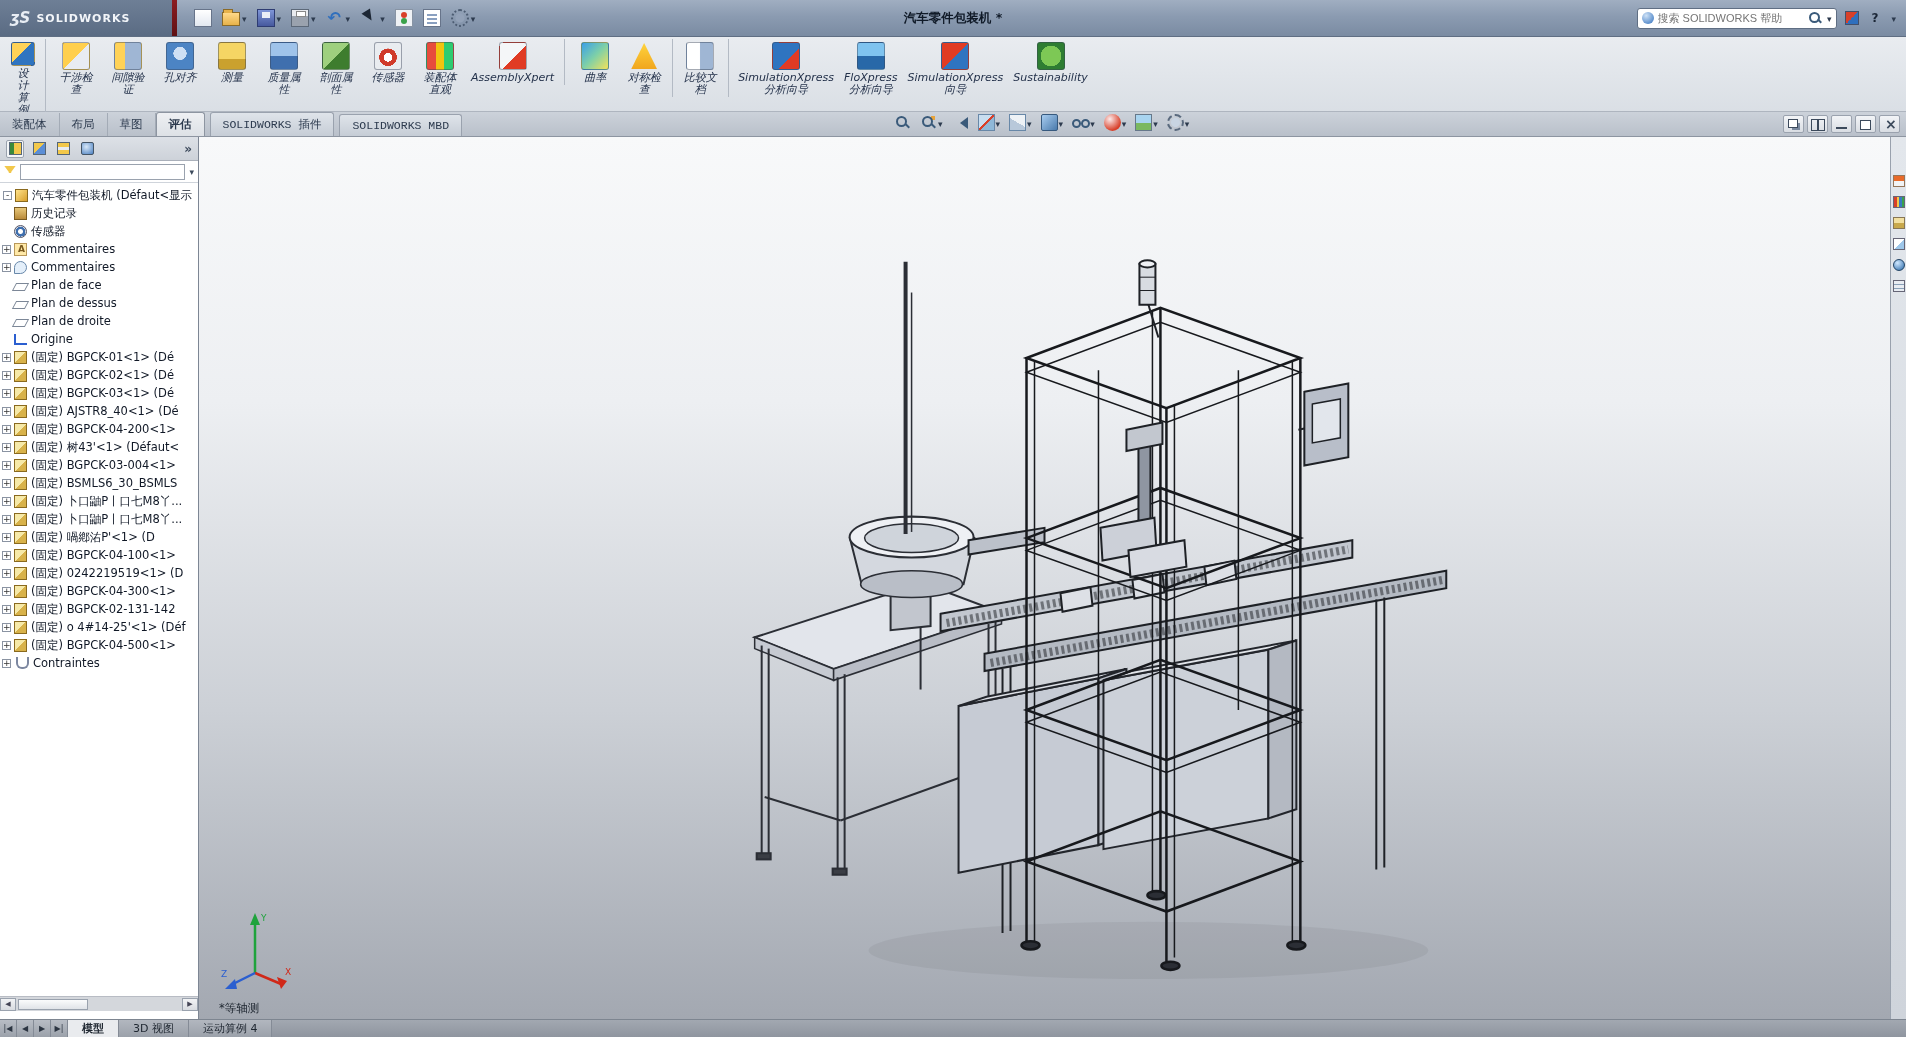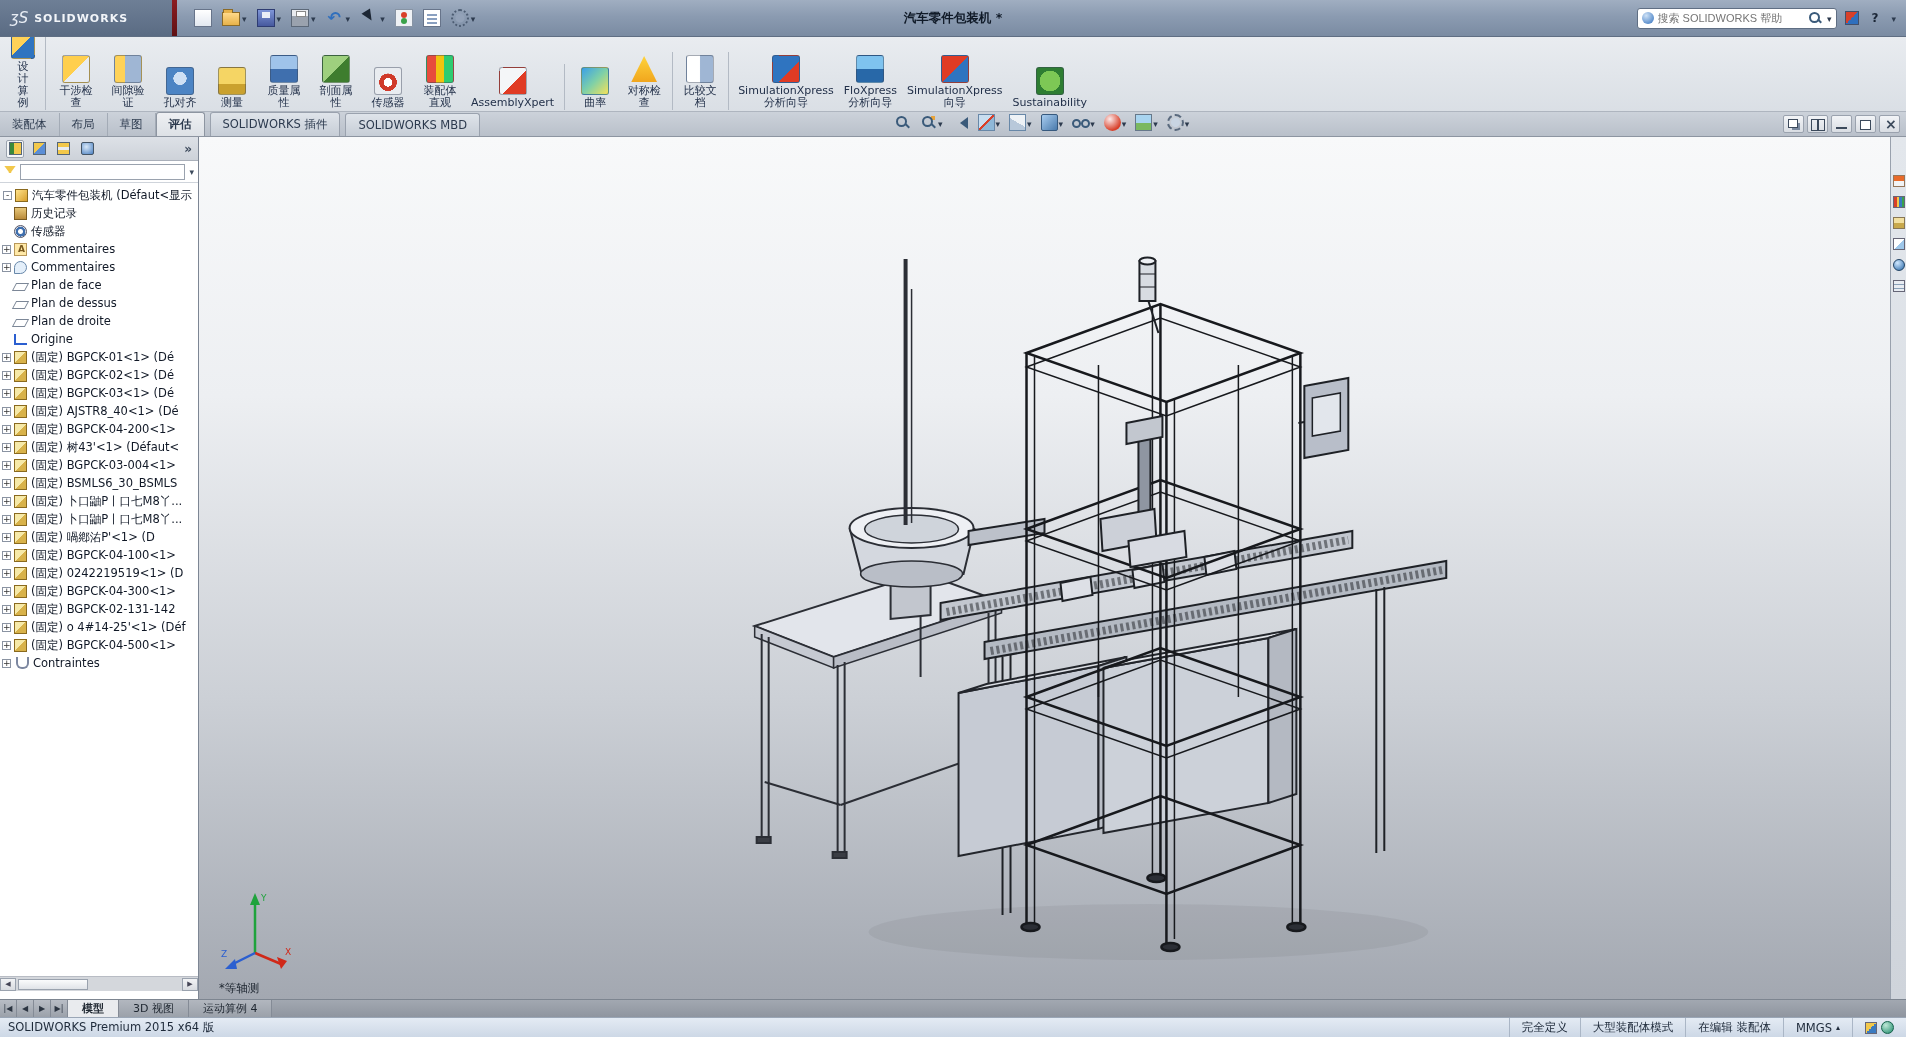"ʒS" #logo-block .mark { font-weight: normal -> bold }
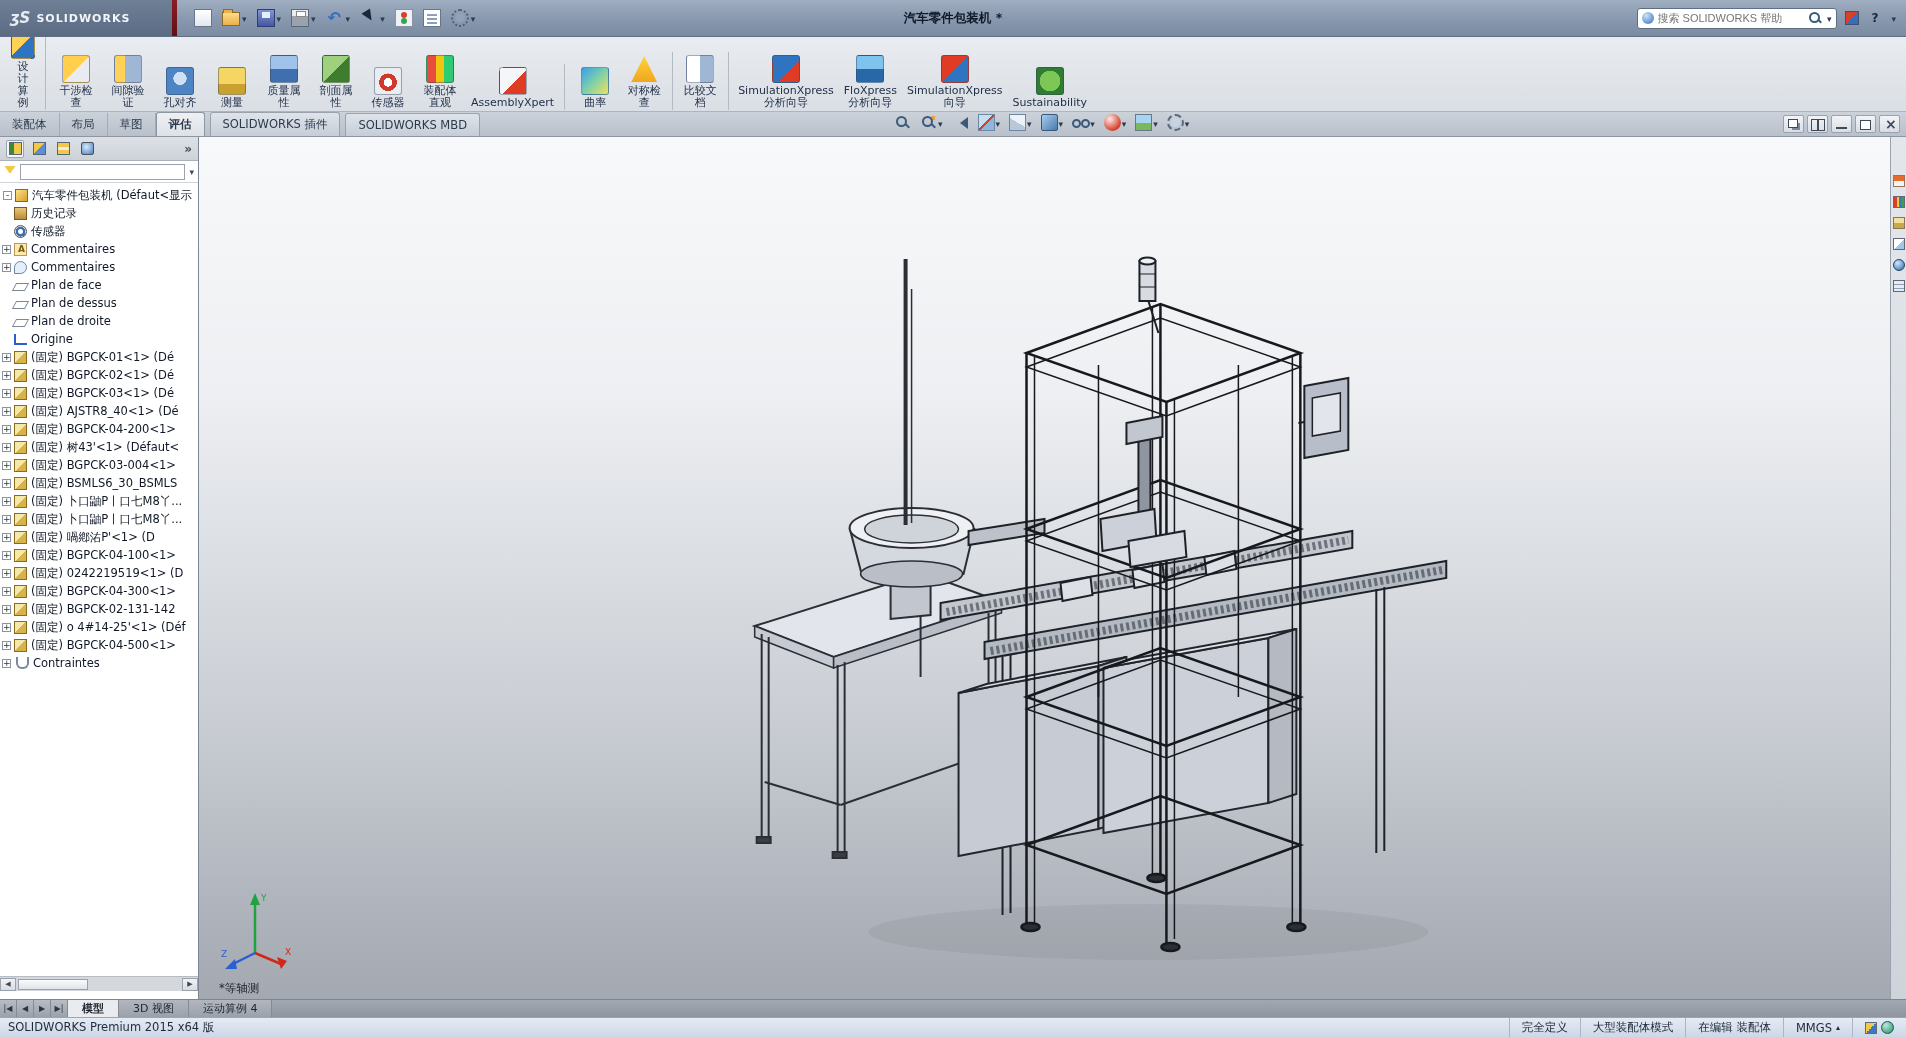"设计算例" #ribbon { align-items: flex-end -> flex-start; font-style: none -> italic }
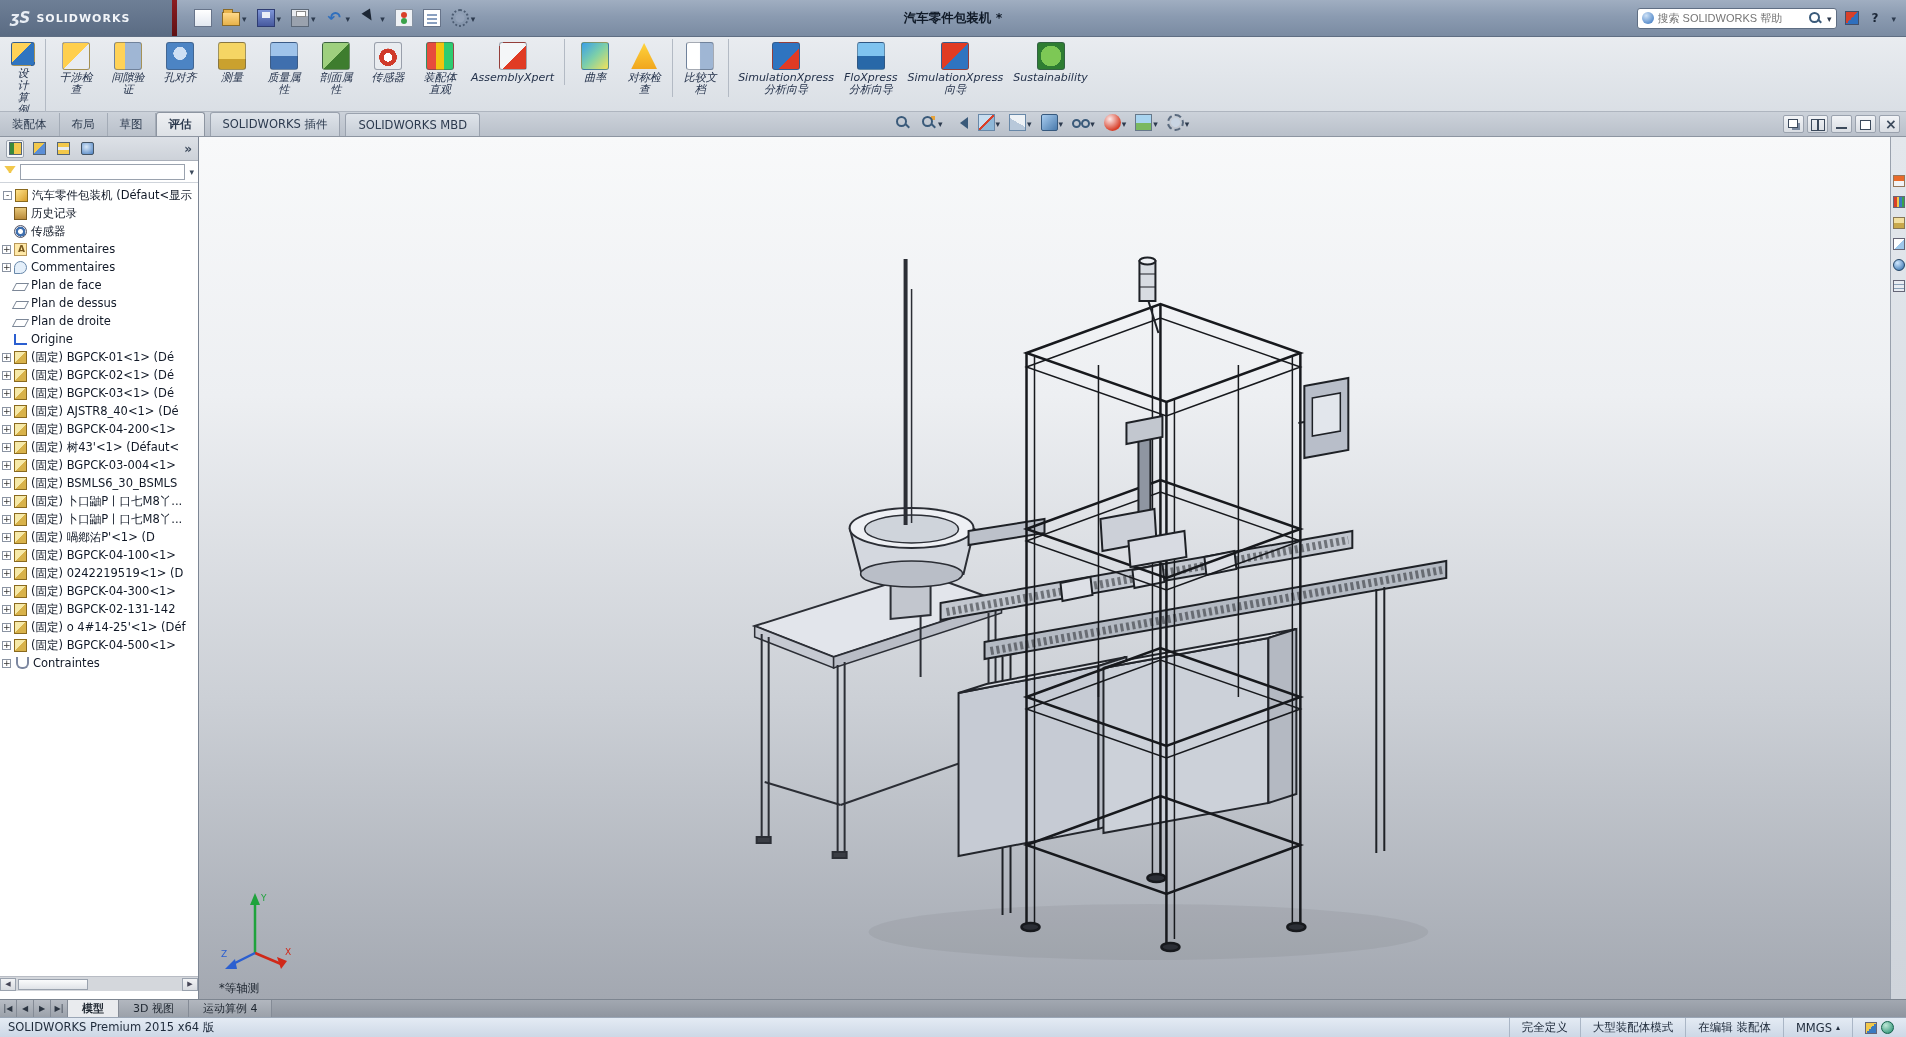"SOLIDWORKS 插件" .ctab.addin { font-family: none -> Liberation Mono, monospace }
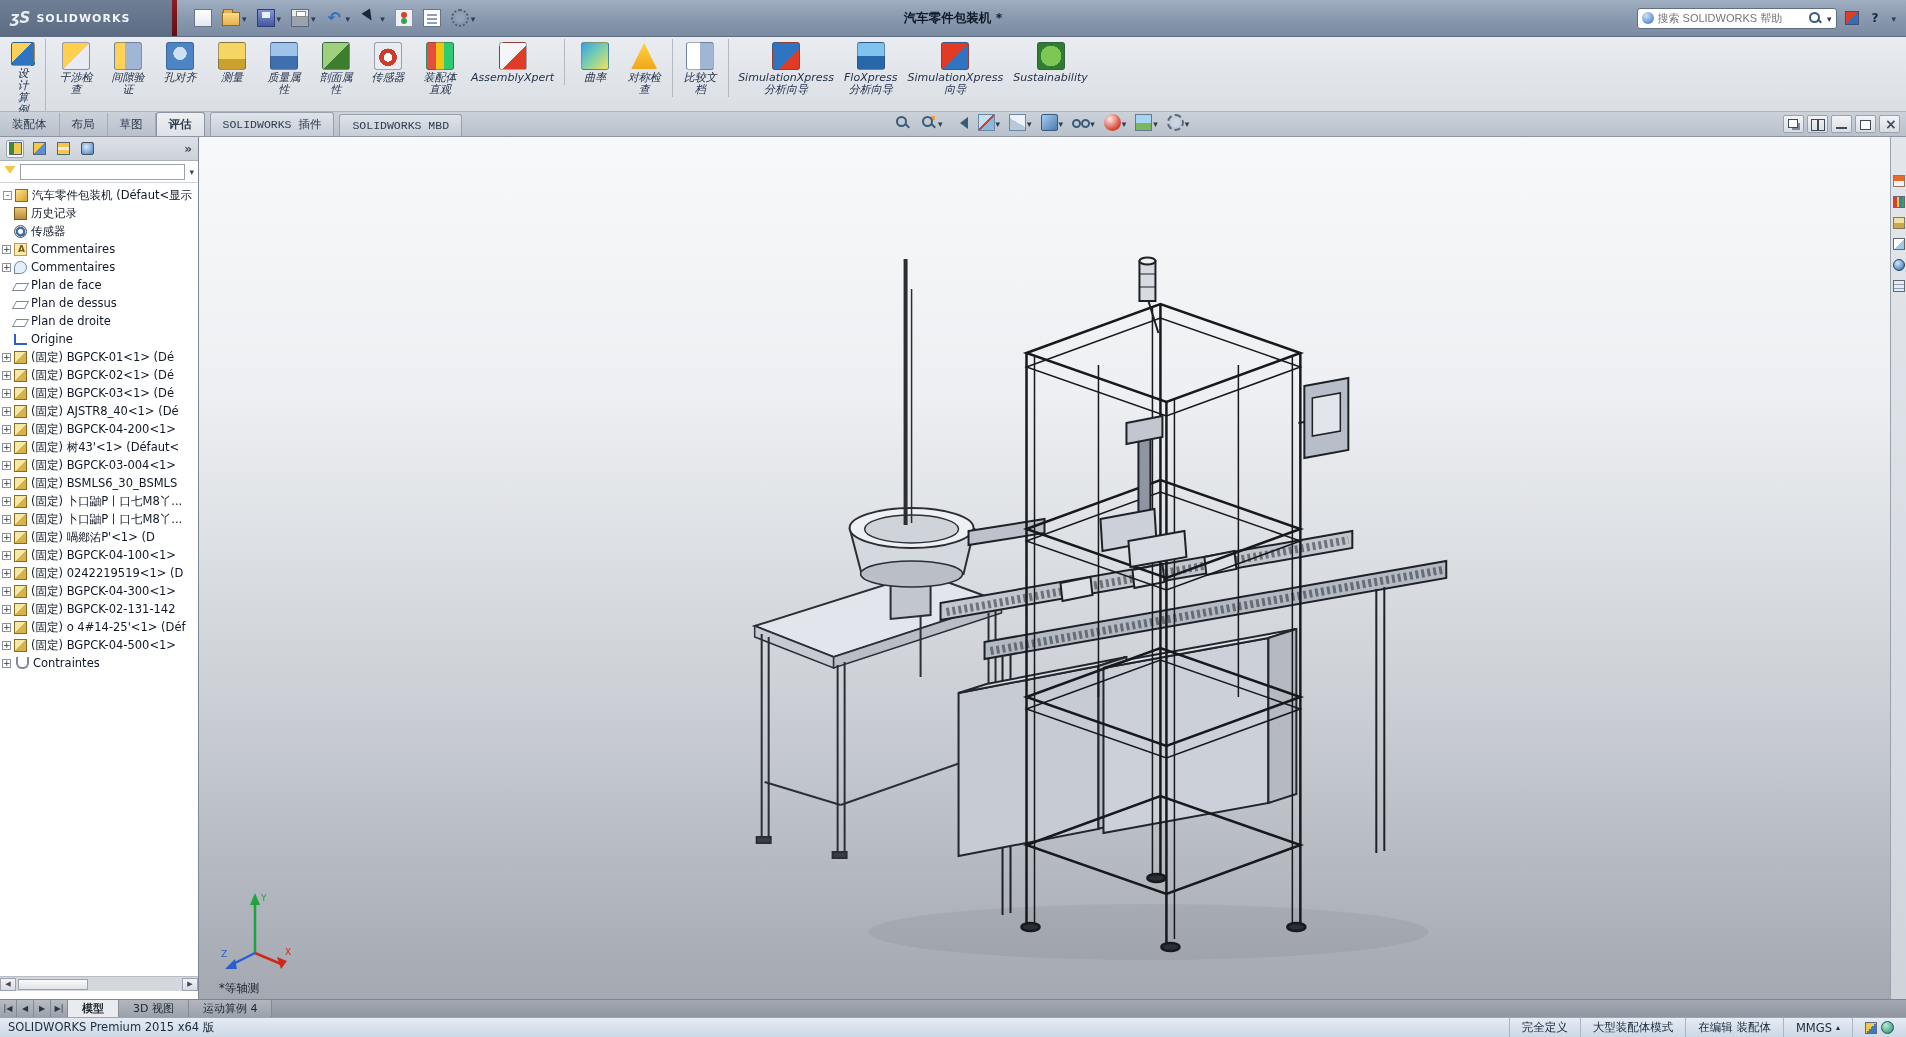"SOLIDWORKS Premium 2015 x64 版" footer { html: <footer> <span>SOLIDWORKS Premium 2015 x64 版</span> <div> <span>完全定义</span> <span>大型装配体模式</span> <span>在编辑 装配体</span> <span> <span>MMGS</span> <span>▴</span> </span> <span> <span></span> <span></span> </span> </div> </footer> -> none }
